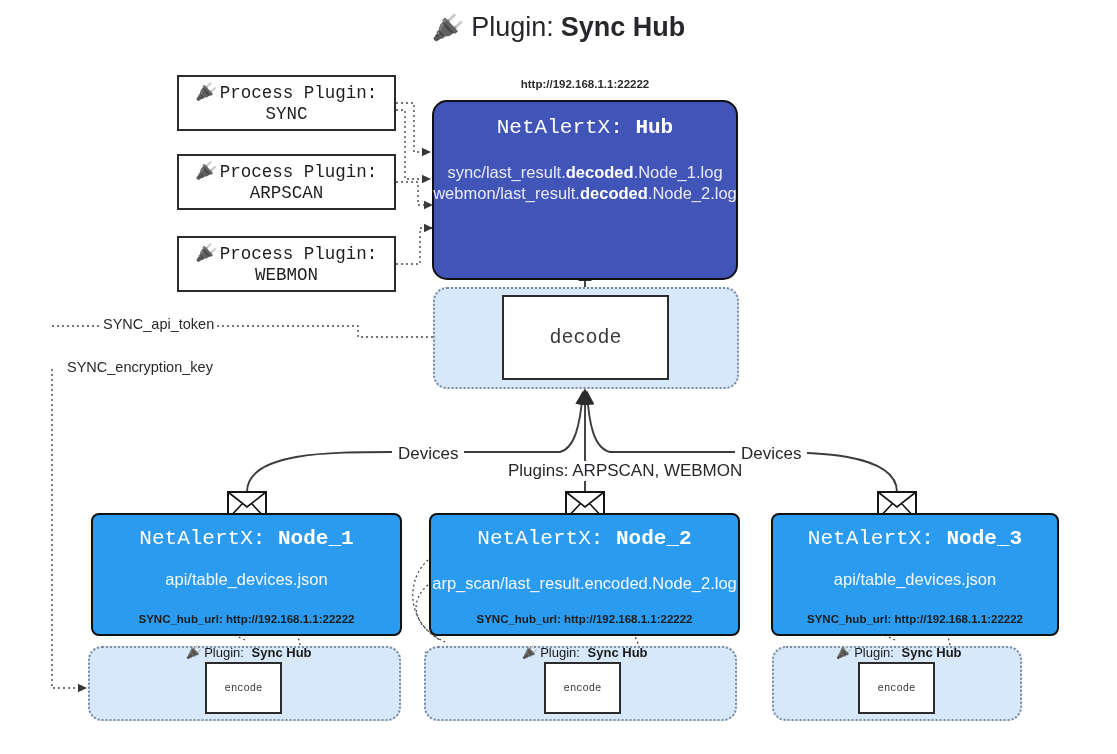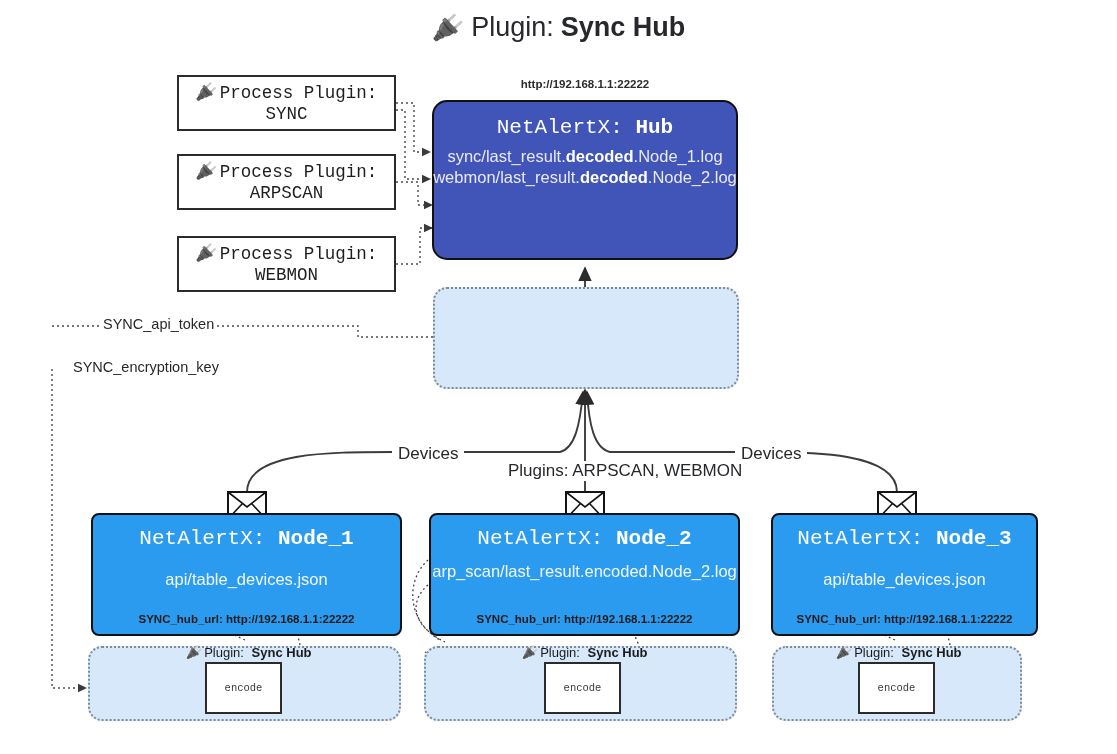"NetAlertX: Hub" div.abs { height: 160px -> 180px }
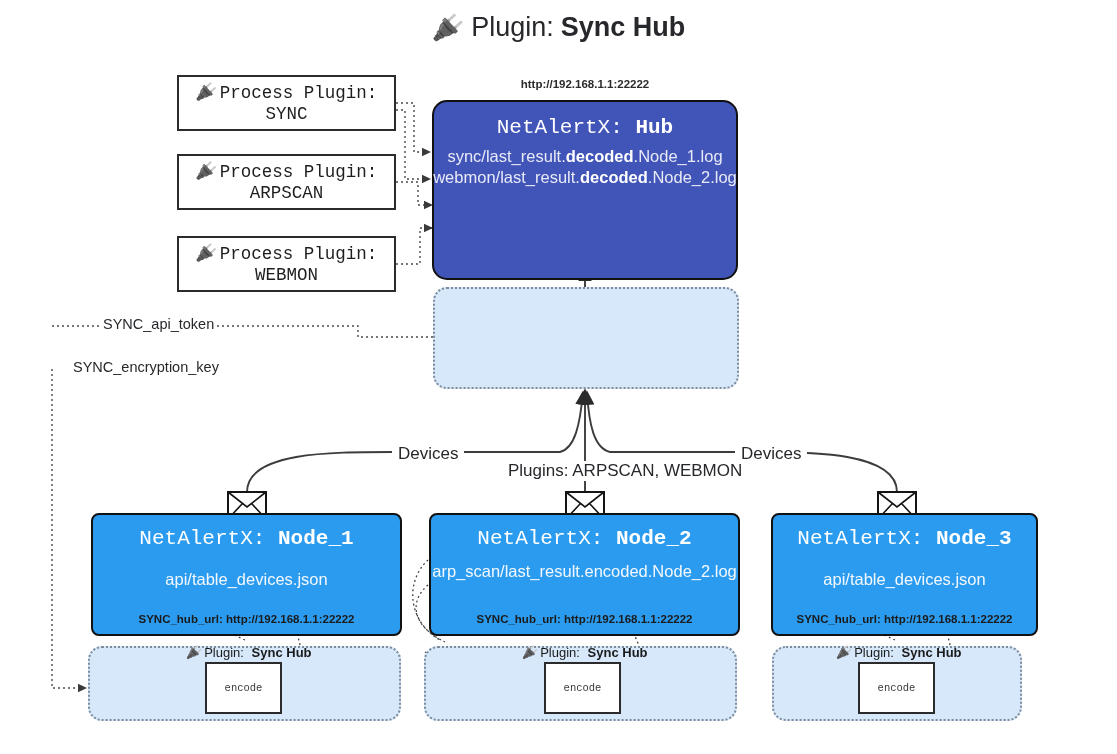"sync/last_result.decoded.Node_1.log" #hub .hub-line { margin-top: 8px -> 24px }
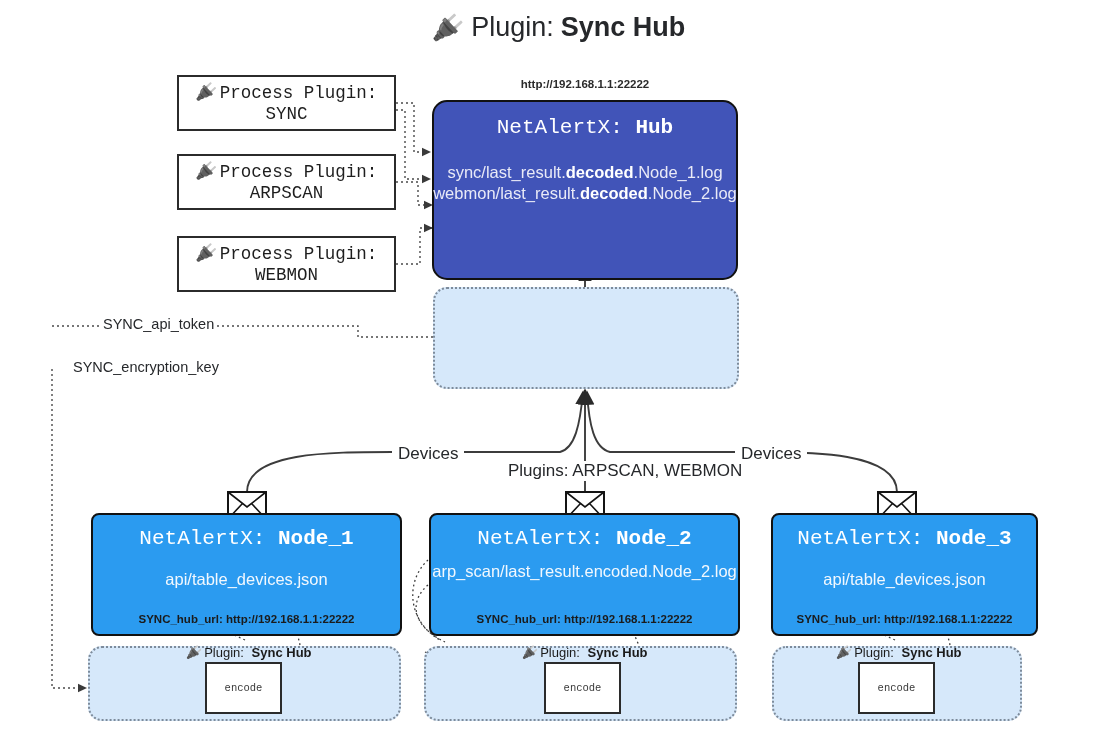"decode" div.abs { html: none -> <div>decode</div> }
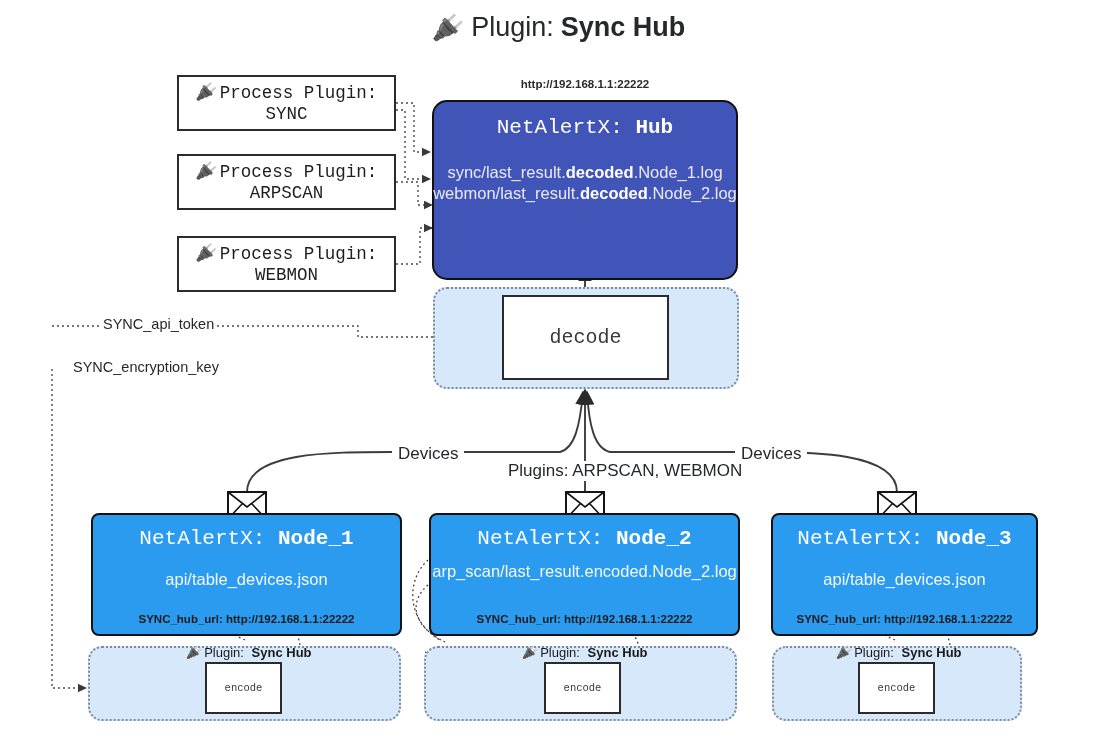"SYNC_encryption_key" div.abs { margin-left: 6px -> none }
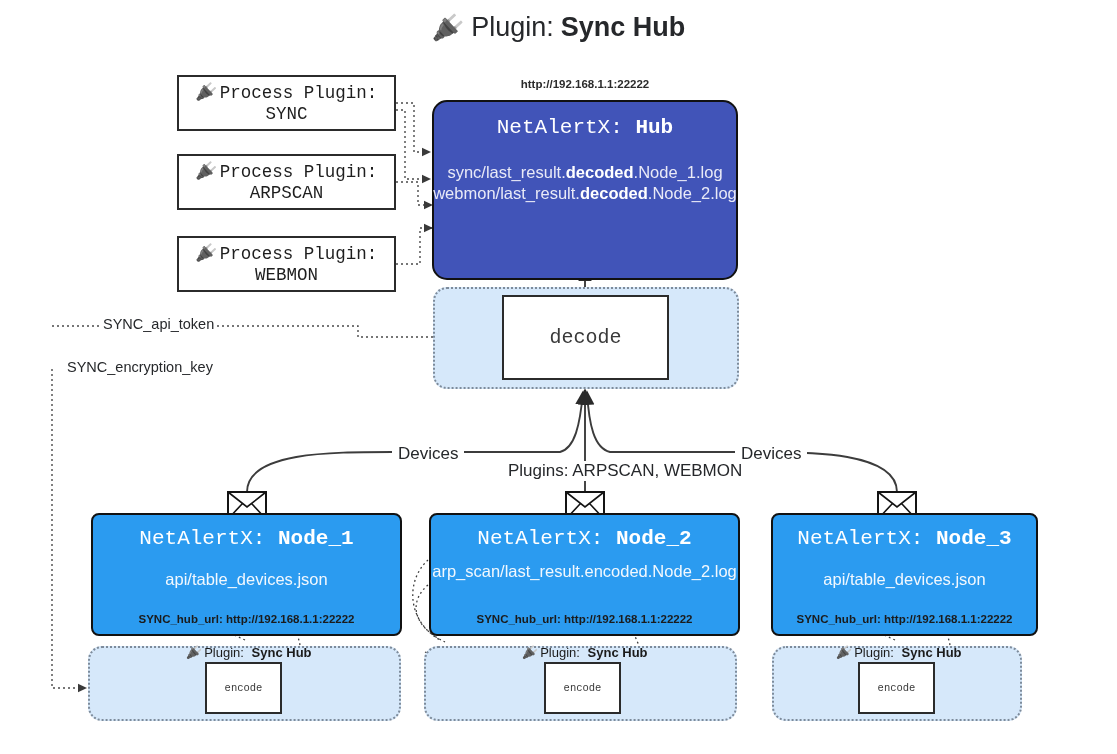"NetAlertX: Node_3" div.abs { width: 267px -> 288px }
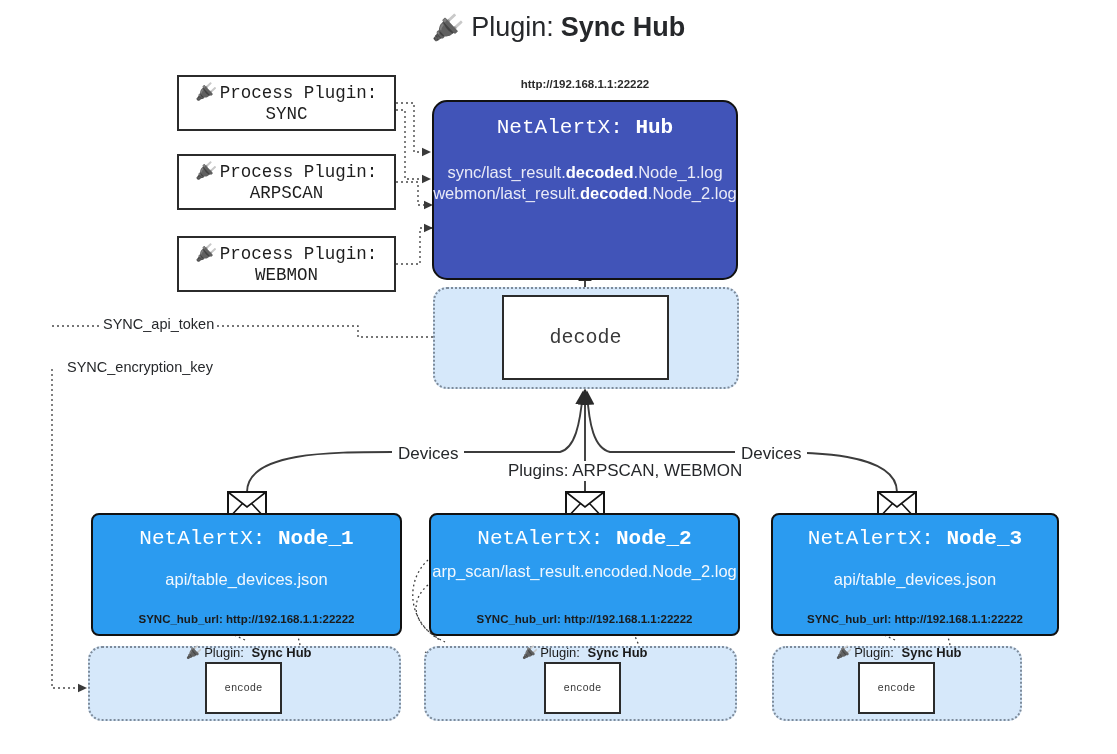"arp_scan/last_result.encoded.Node_2.log" div.n-line { margin-top: 12px -> 24px }
